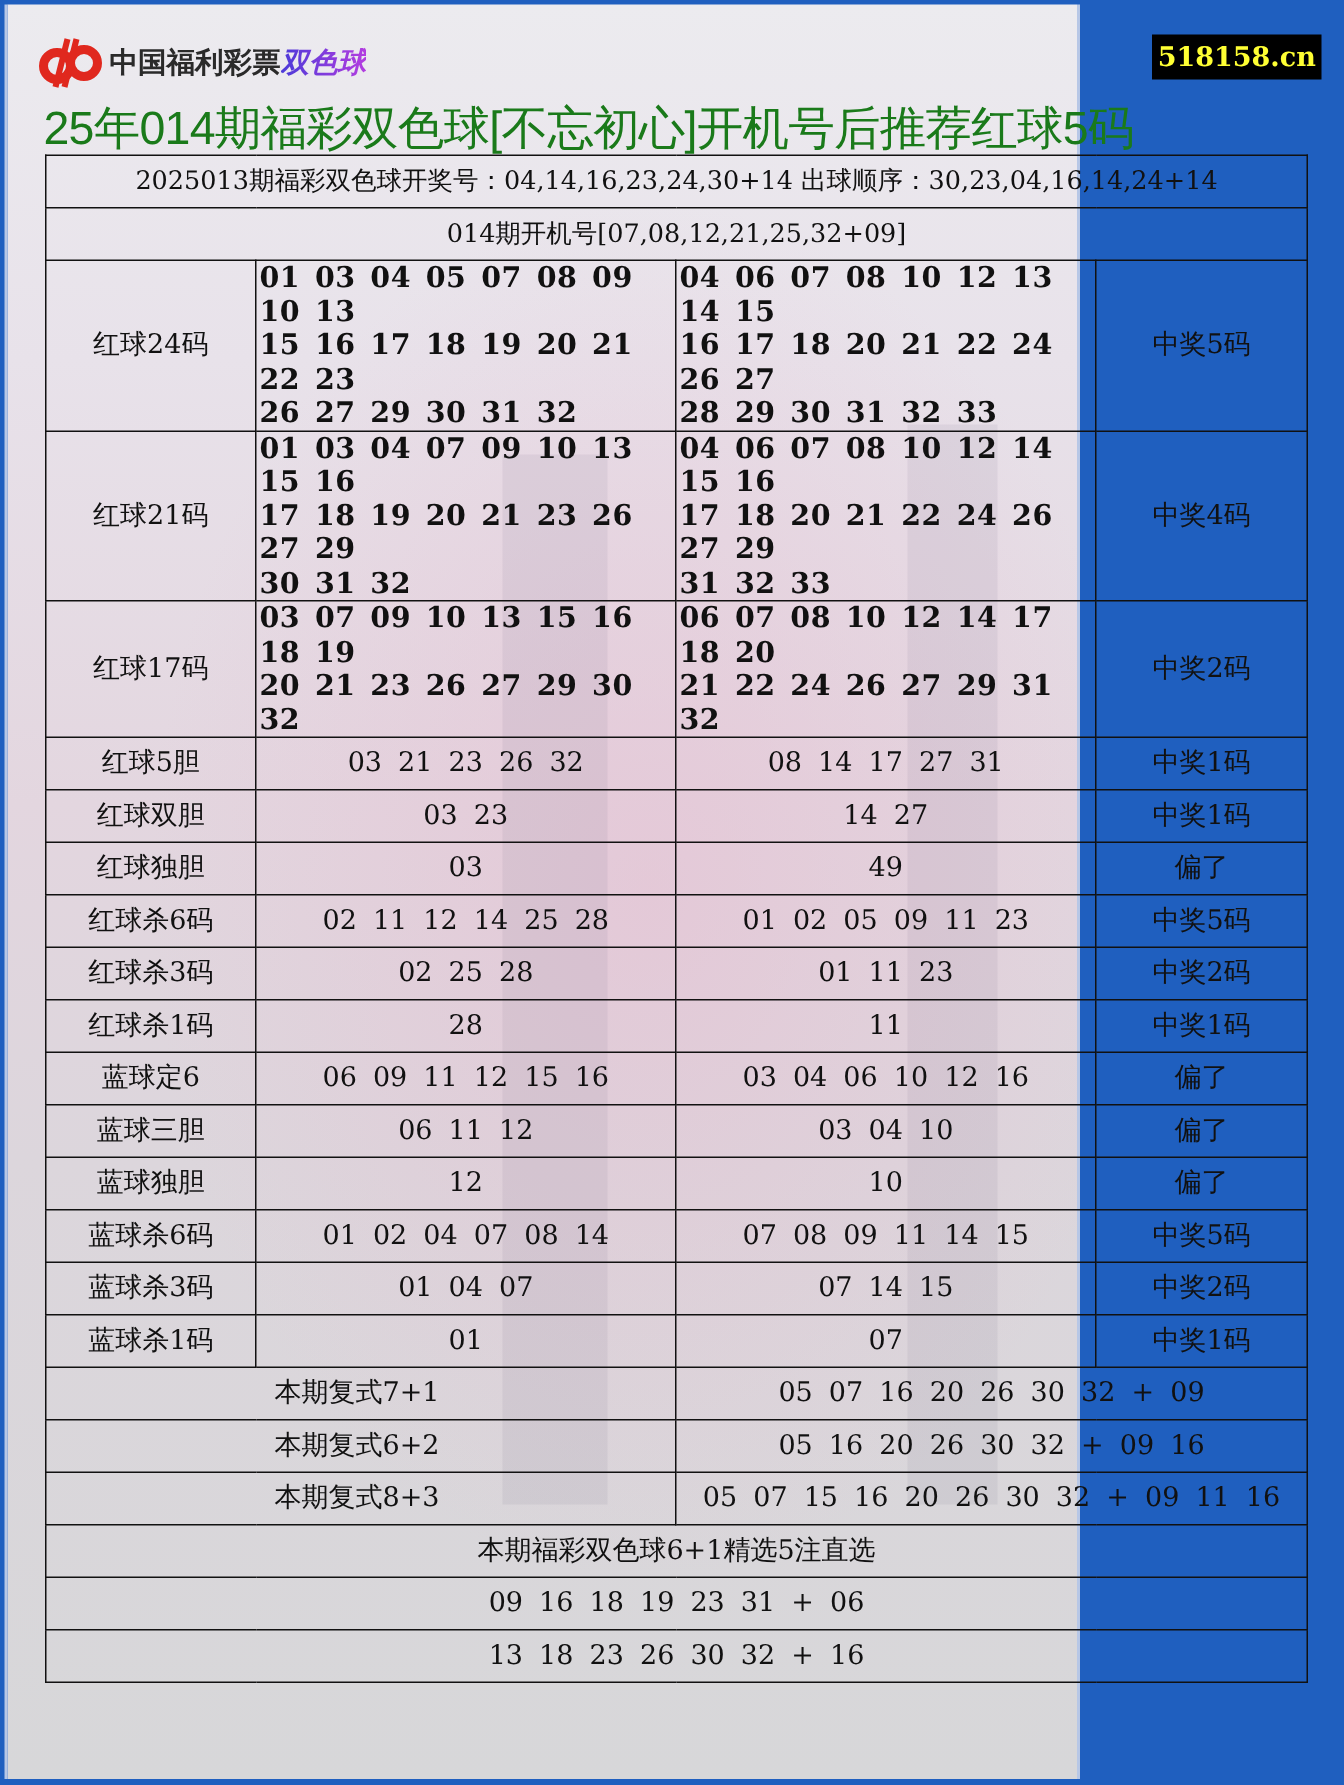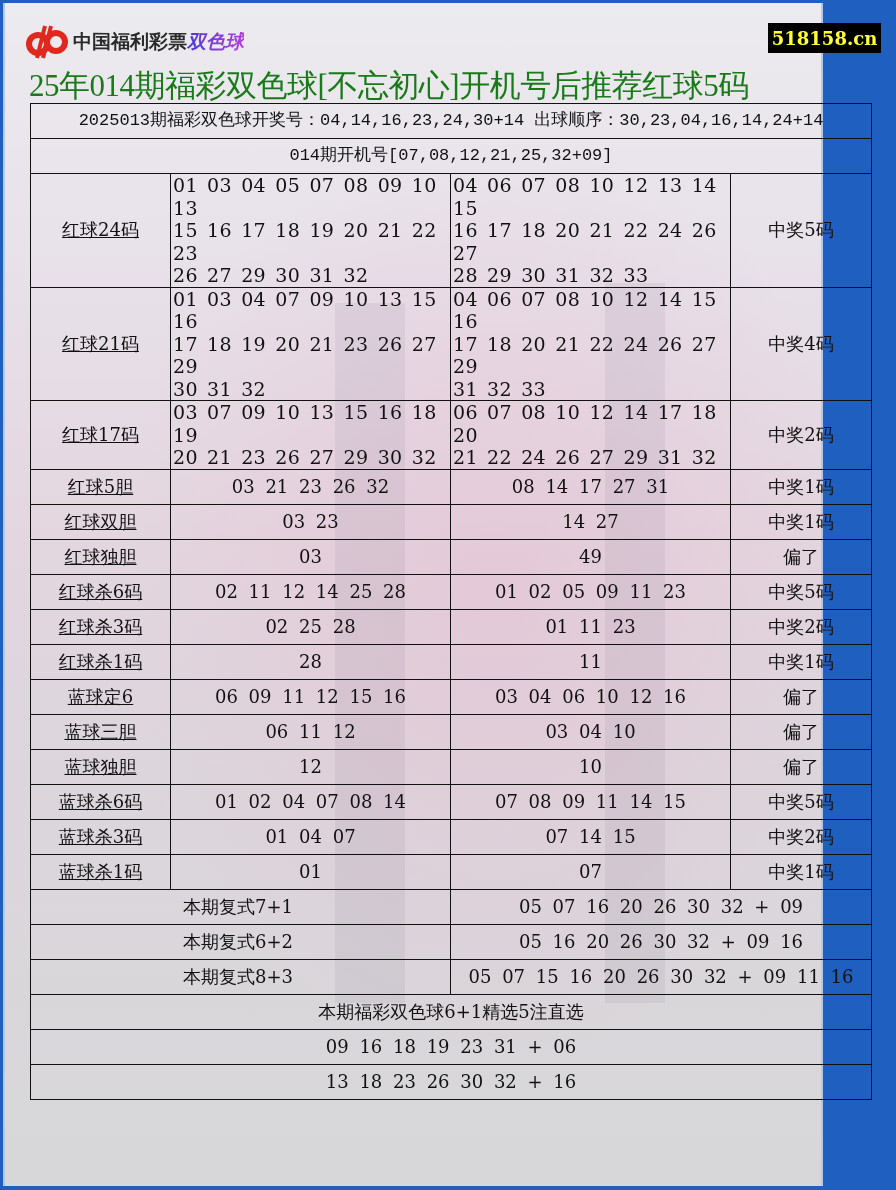"中国福利彩票双色球" .frame { width: 820px -> 717px }
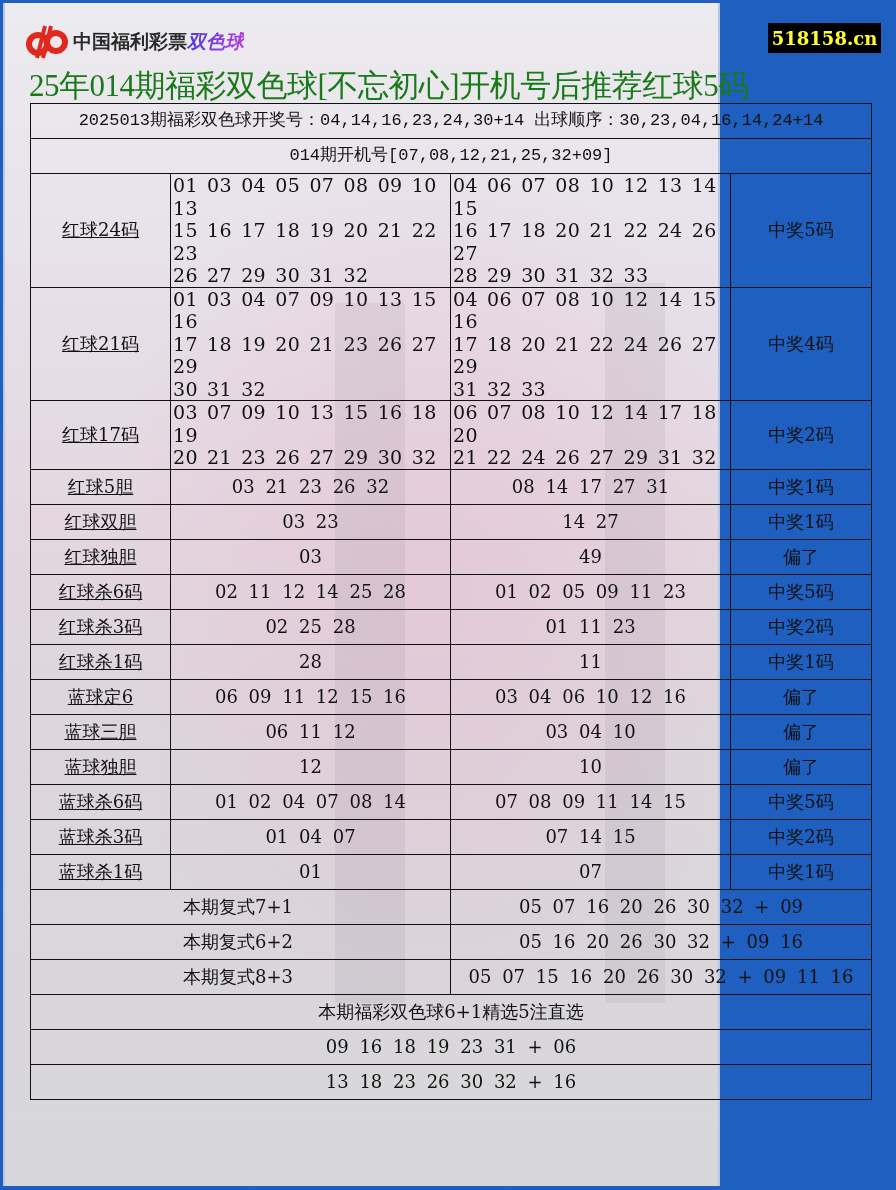"25年014期福彩双色球[不忘初心]开机号后推荐红球5码" .main-title { font-family: Liberation Serif, serif -> Liberation Sans, sans-serif }
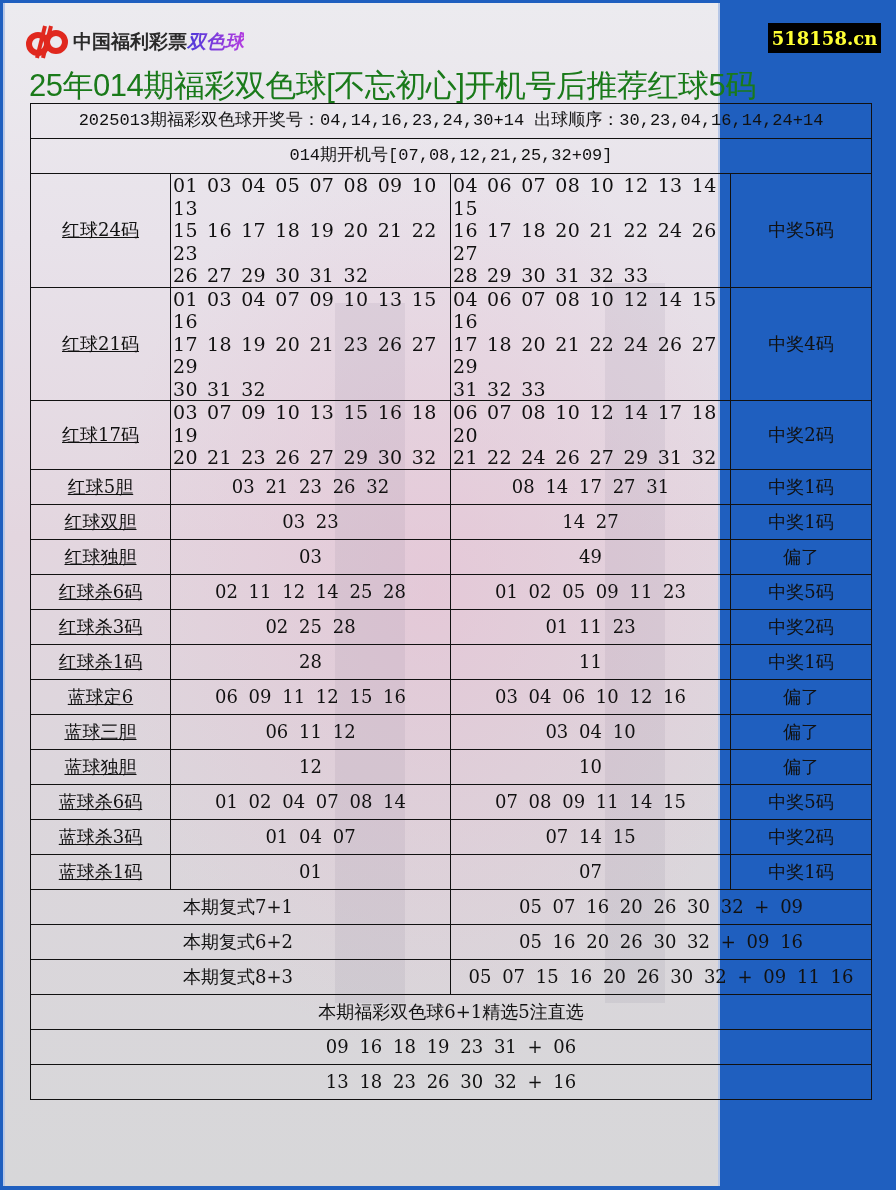"2025013期福彩双色球开奖号：04,14,16,23,24,30+14" .info-row td { font-family: Liberation Mono, monospace -> none }
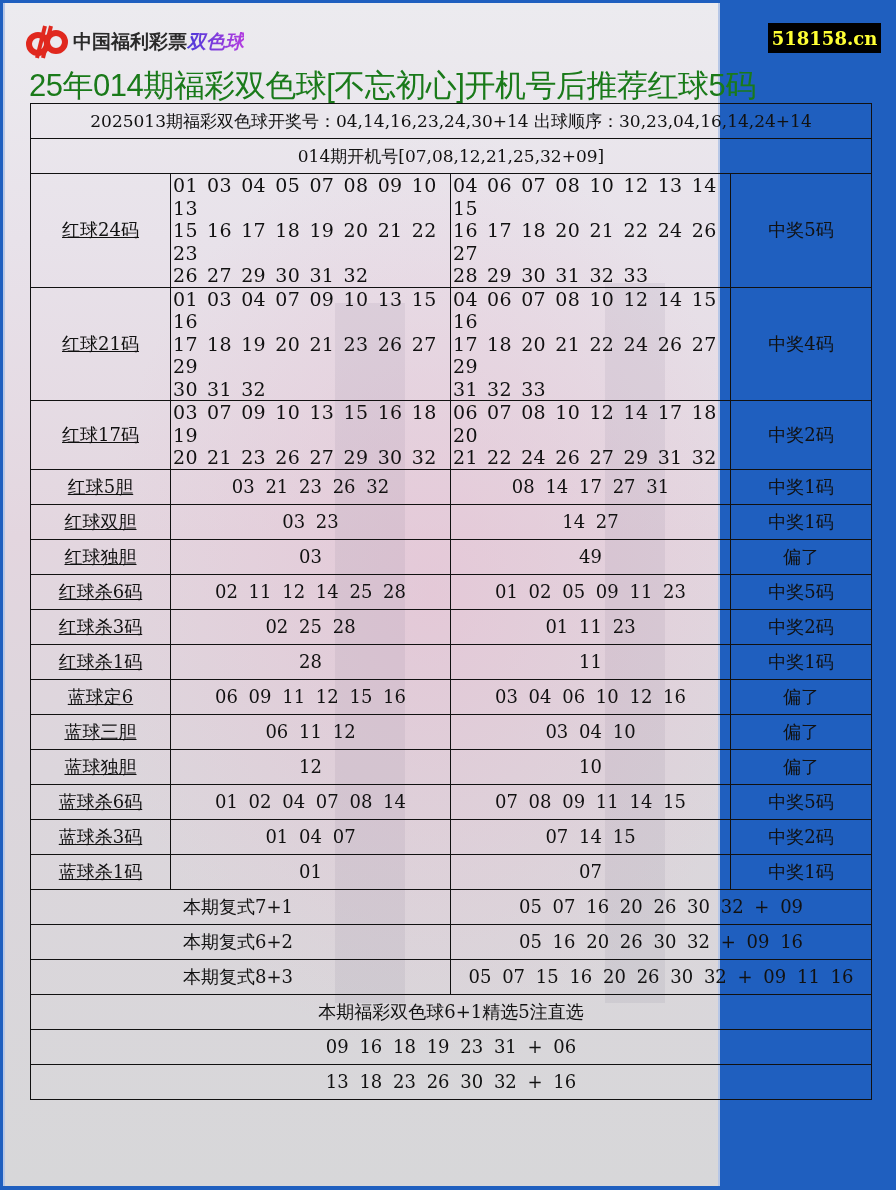"01 03 04 05 07" .nums { font-weight: normal -> bold }
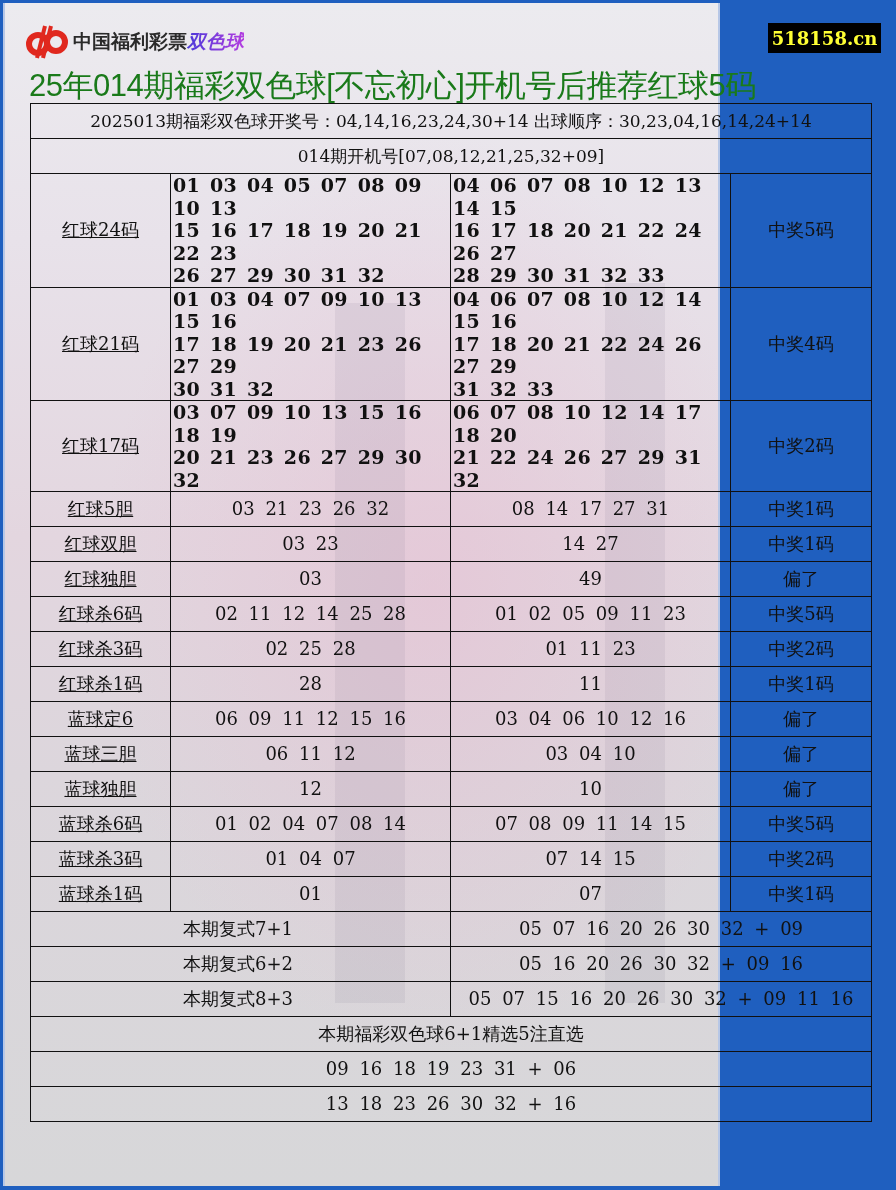"红球24码" .label { text-decoration: underline -> none }
